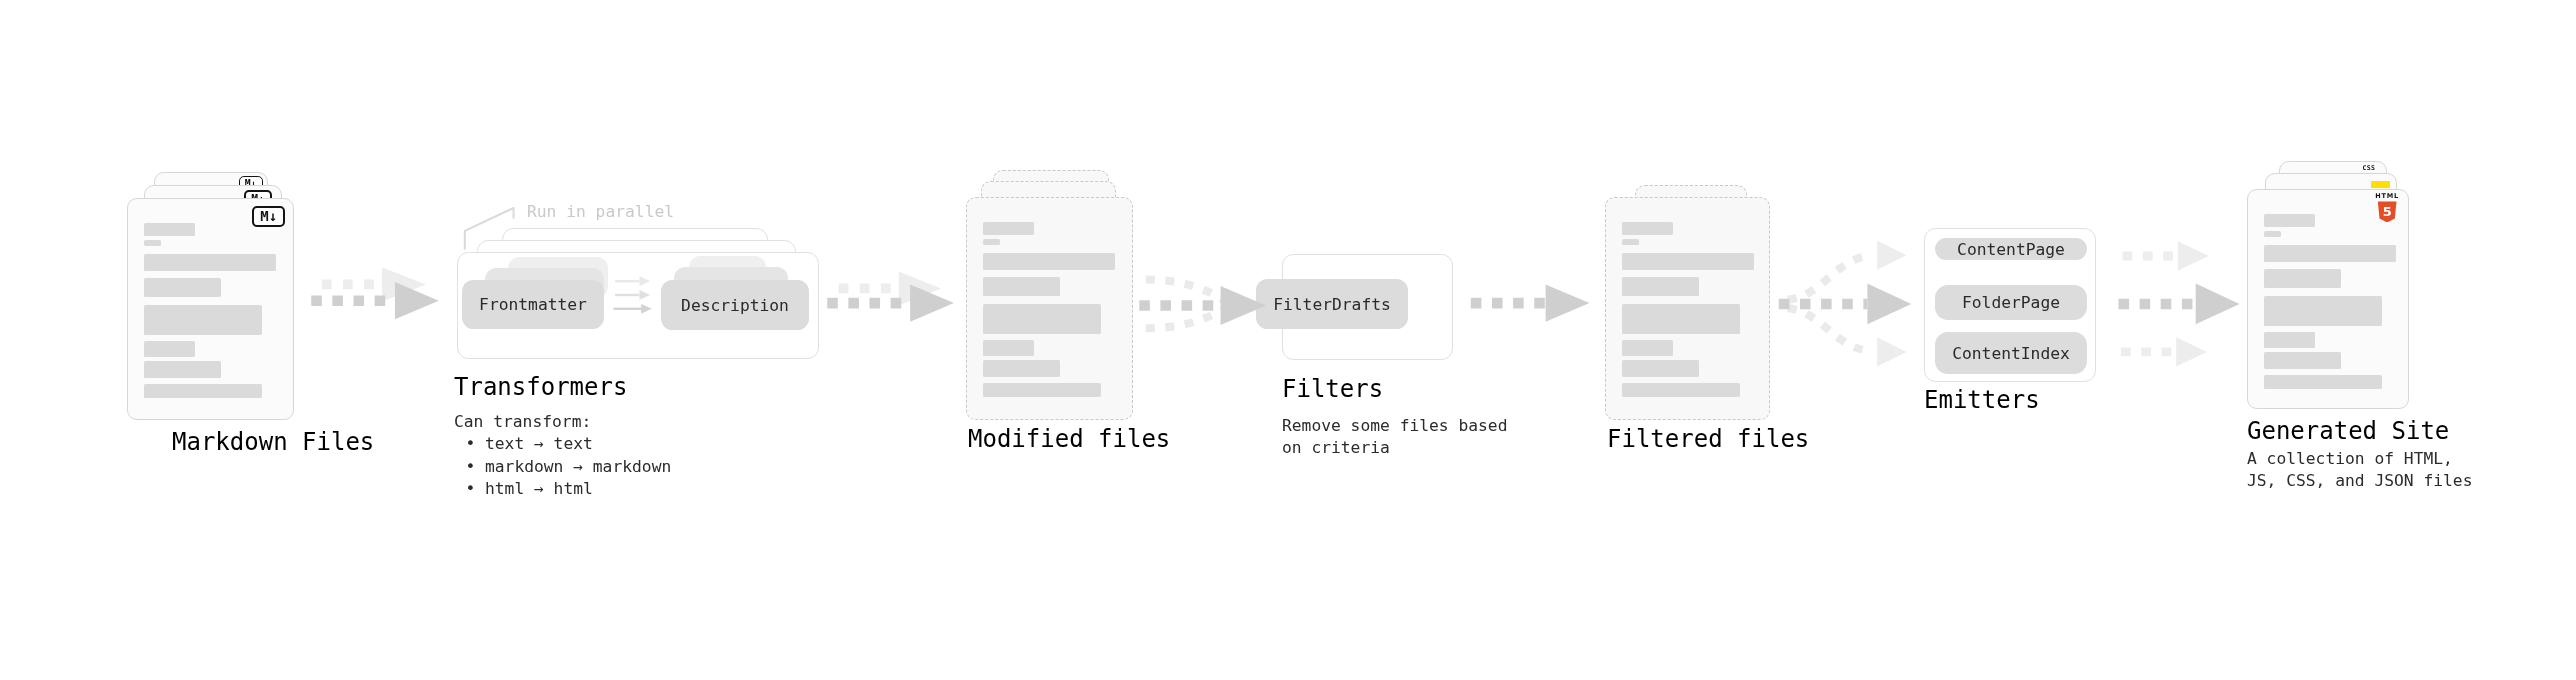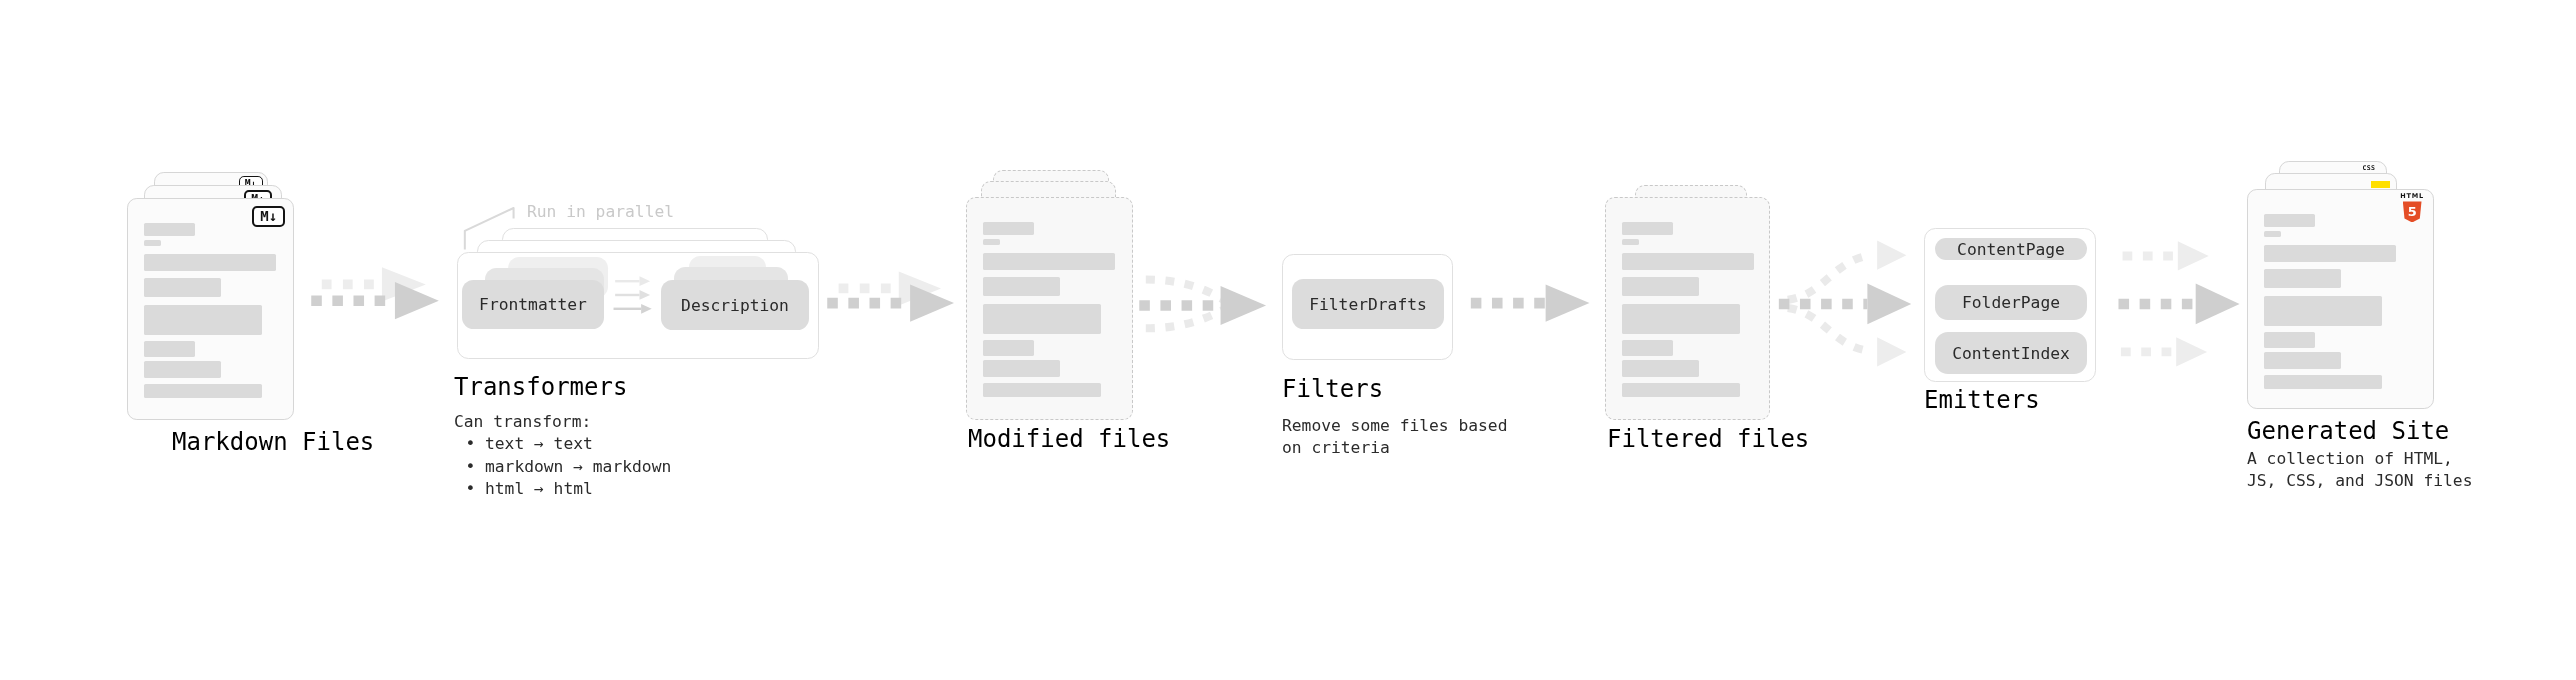"HTML" div.doc { width: 187px -> 162px }
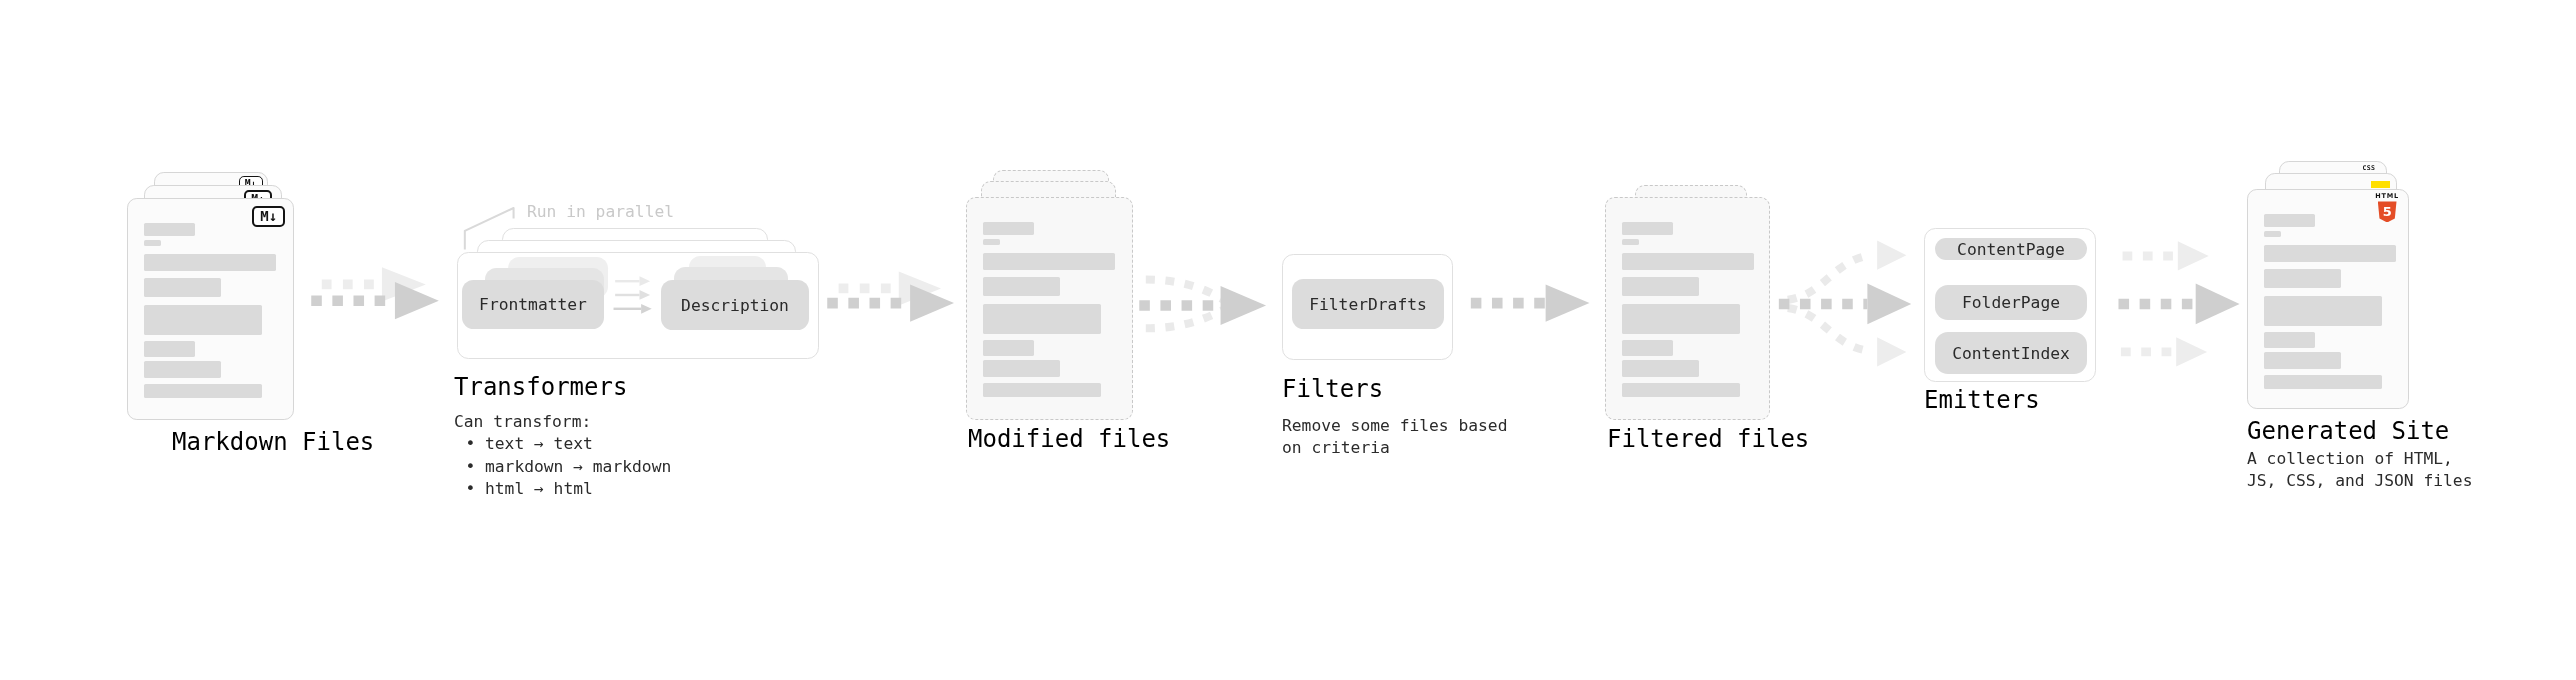"FilterDrafts" div.pill { left: 1292px -> 1256px }
